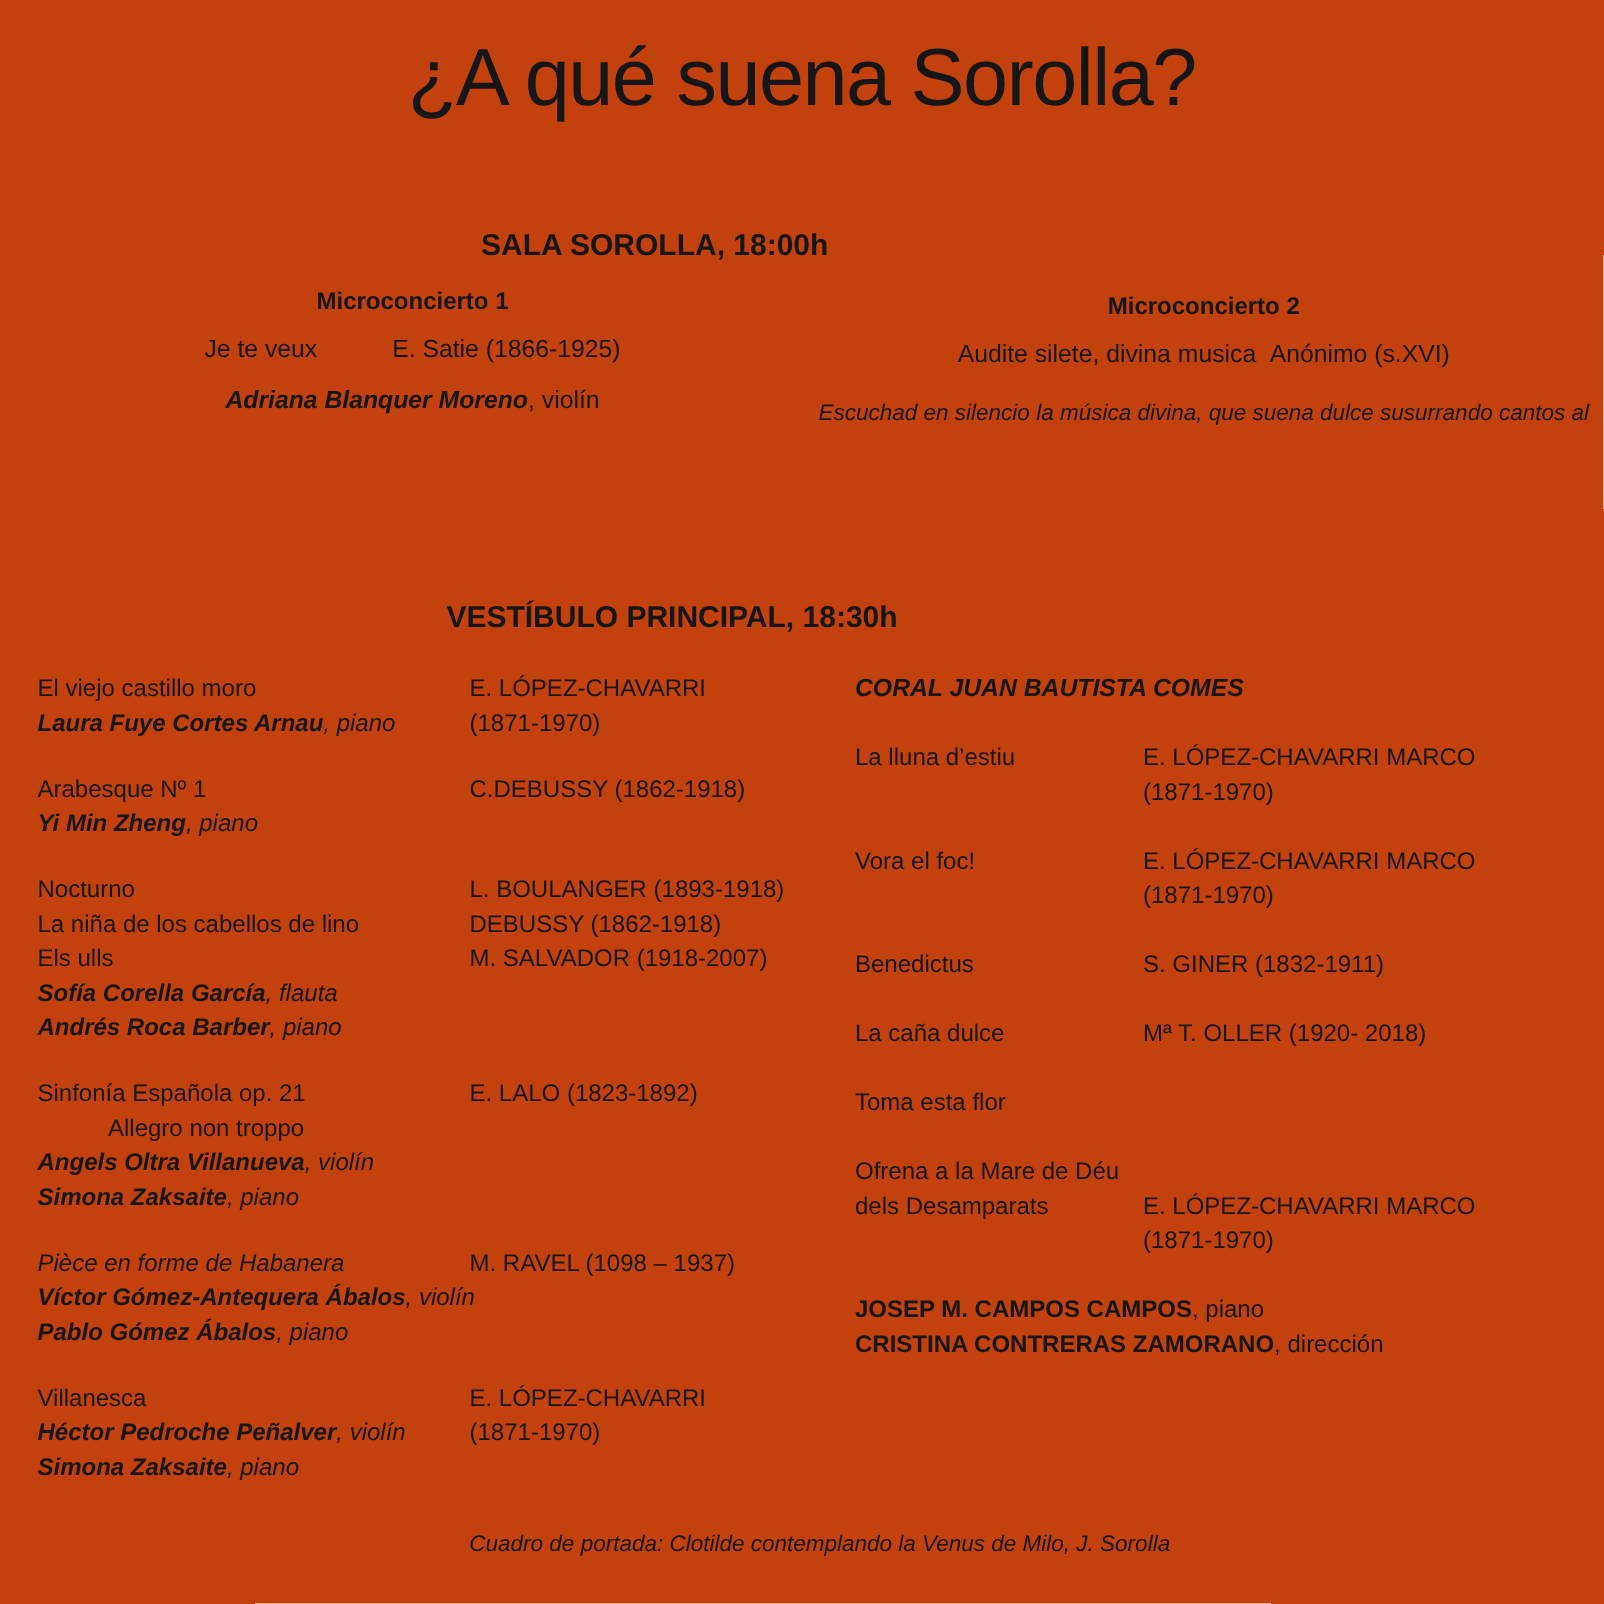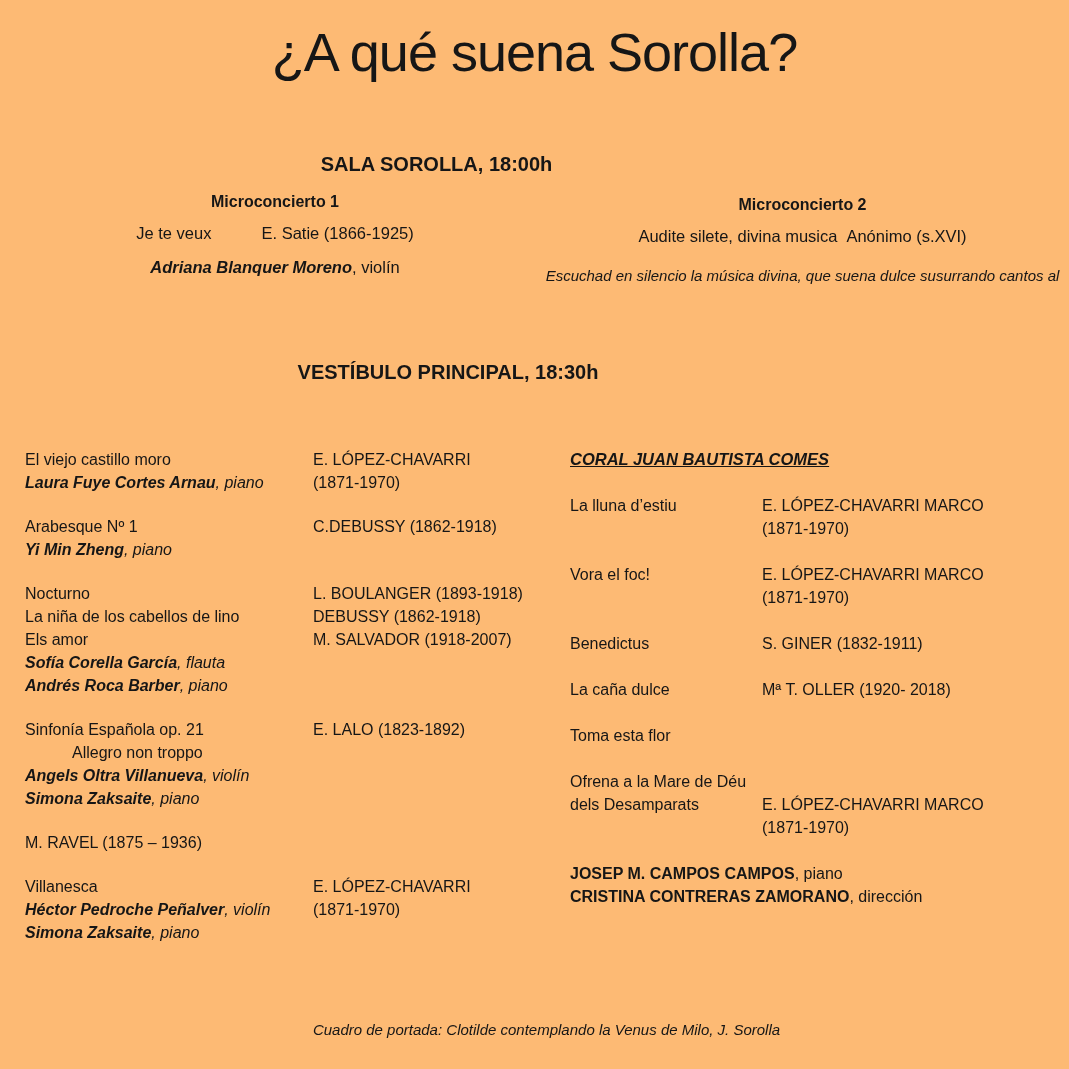"¿A qué suena Sorolla?" .page { background: #fdba74 -> #c2410c }
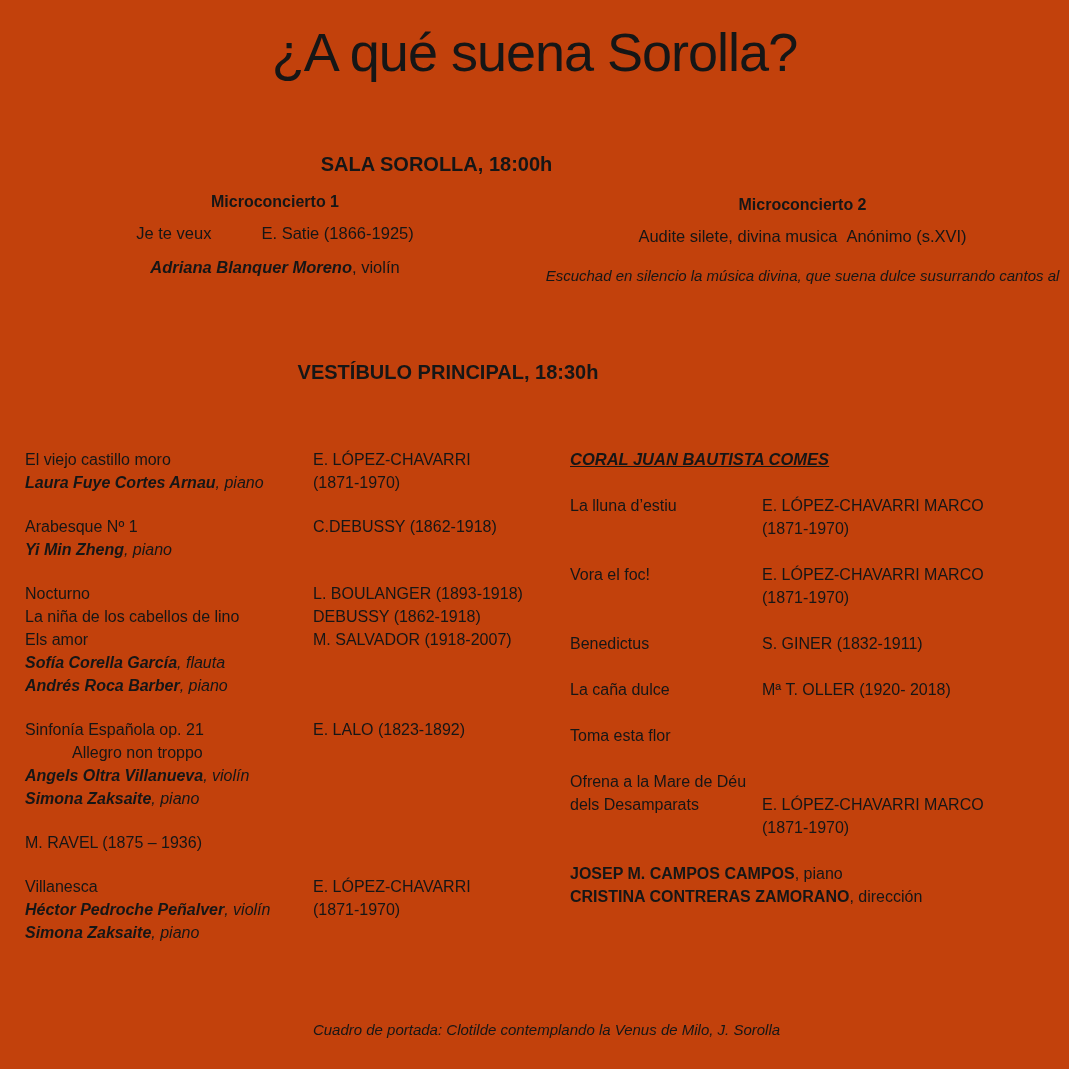"VESTÍBULO PRINCIPAL, 18:30h" .vest-header { top: 360px -> 400px }
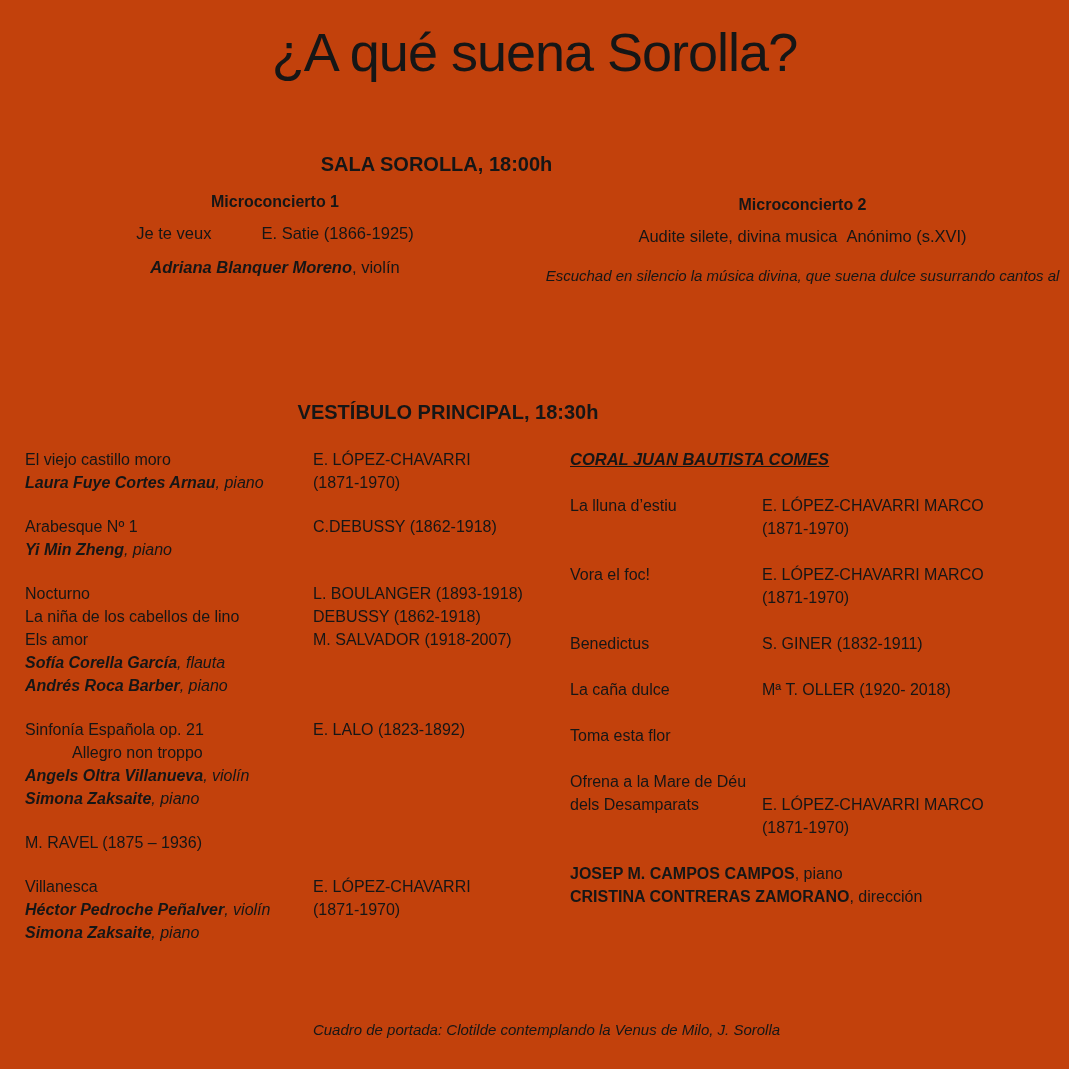"CORAL JUAN BAUTISTA COMES" .choir { text-decoration: underline -> none }
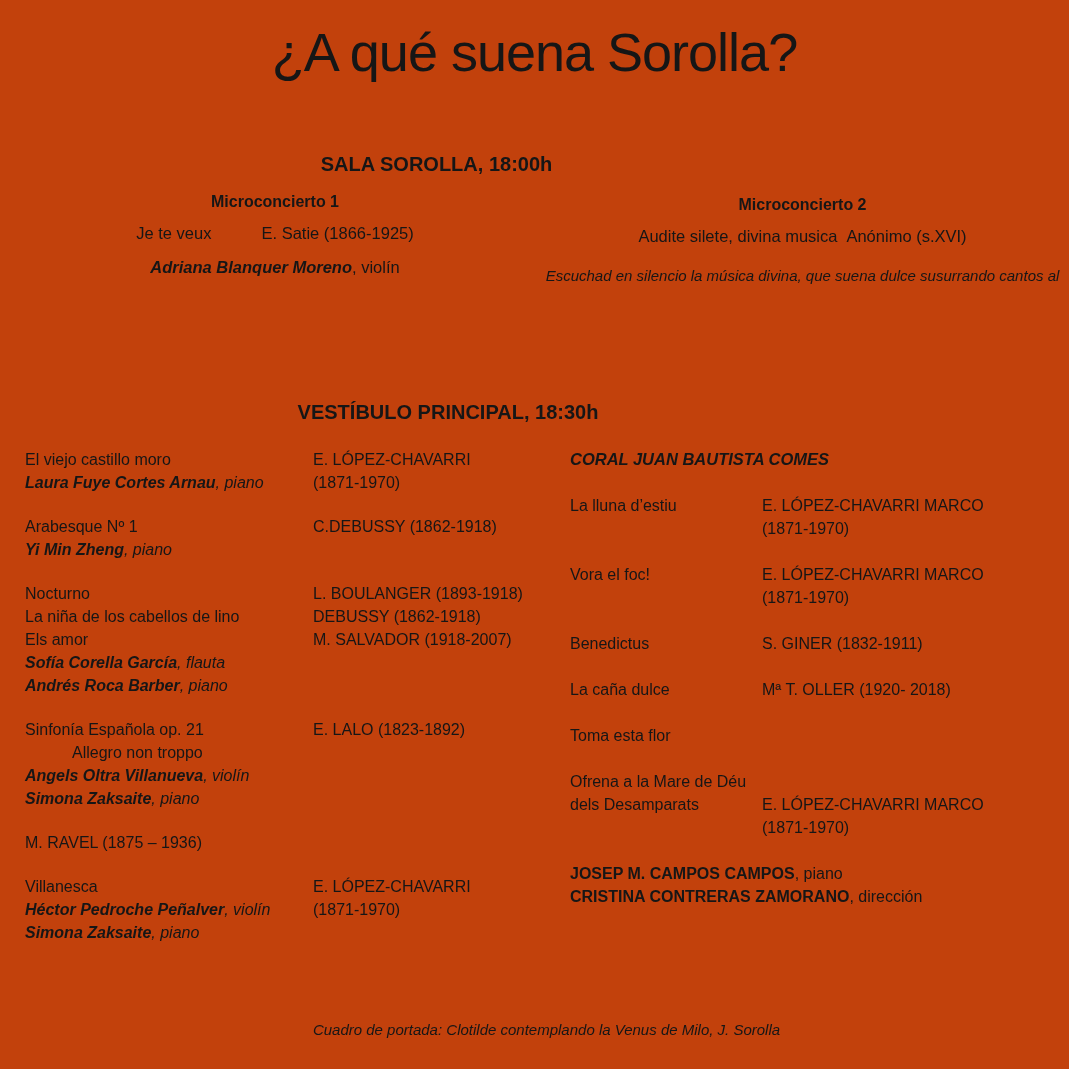"Els amor" div.line { text: amor -> ulls }
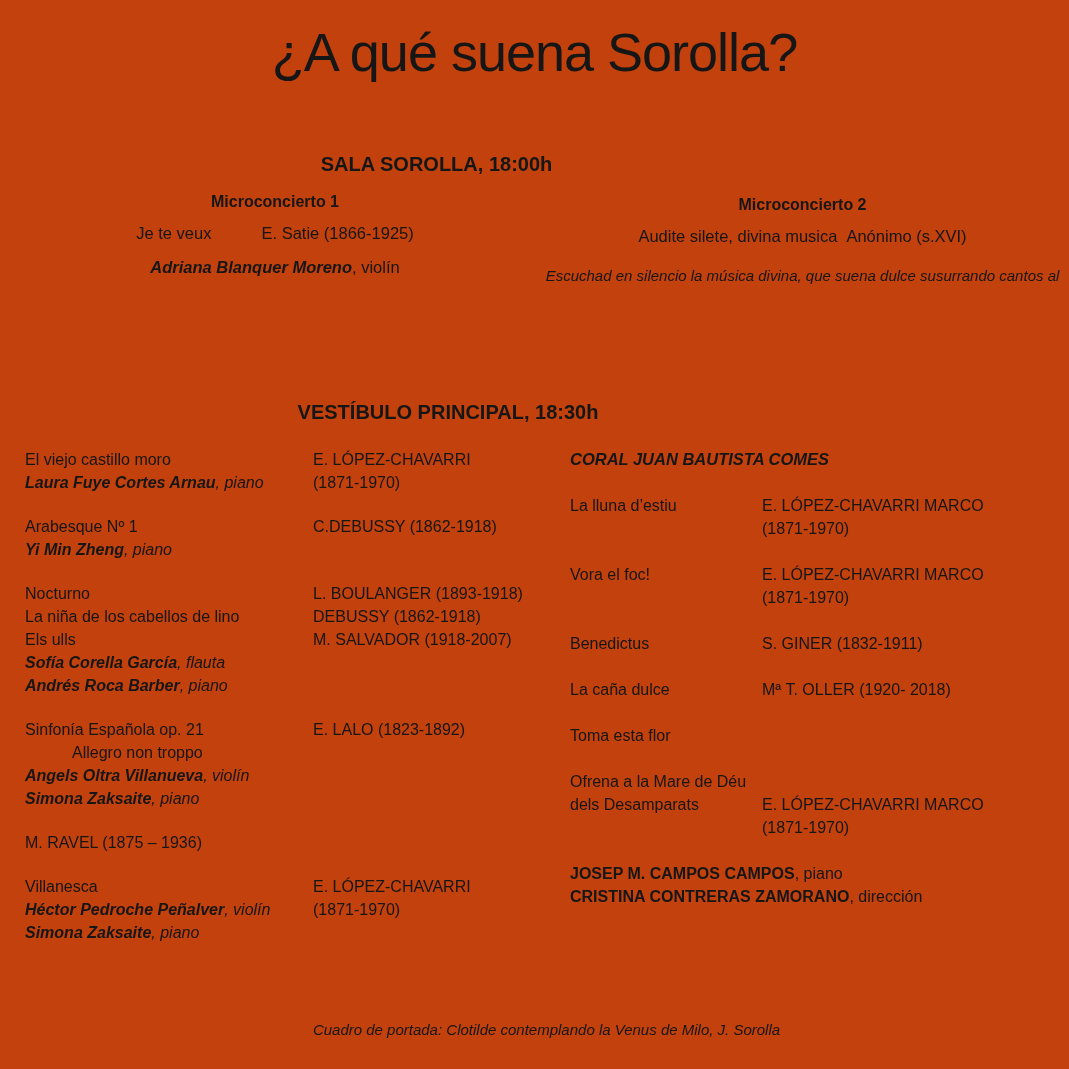"Pièce en forme de Habanera" div { html: none -> <div> <div>Pièce en forme de Habanera</div> <div><span>Víctor Gómez-Antequera Ábalos</span><span>, violín</span></div> <div><span>Pablo Gómez Ábalos</span><span>, piano</span></div> </div> }
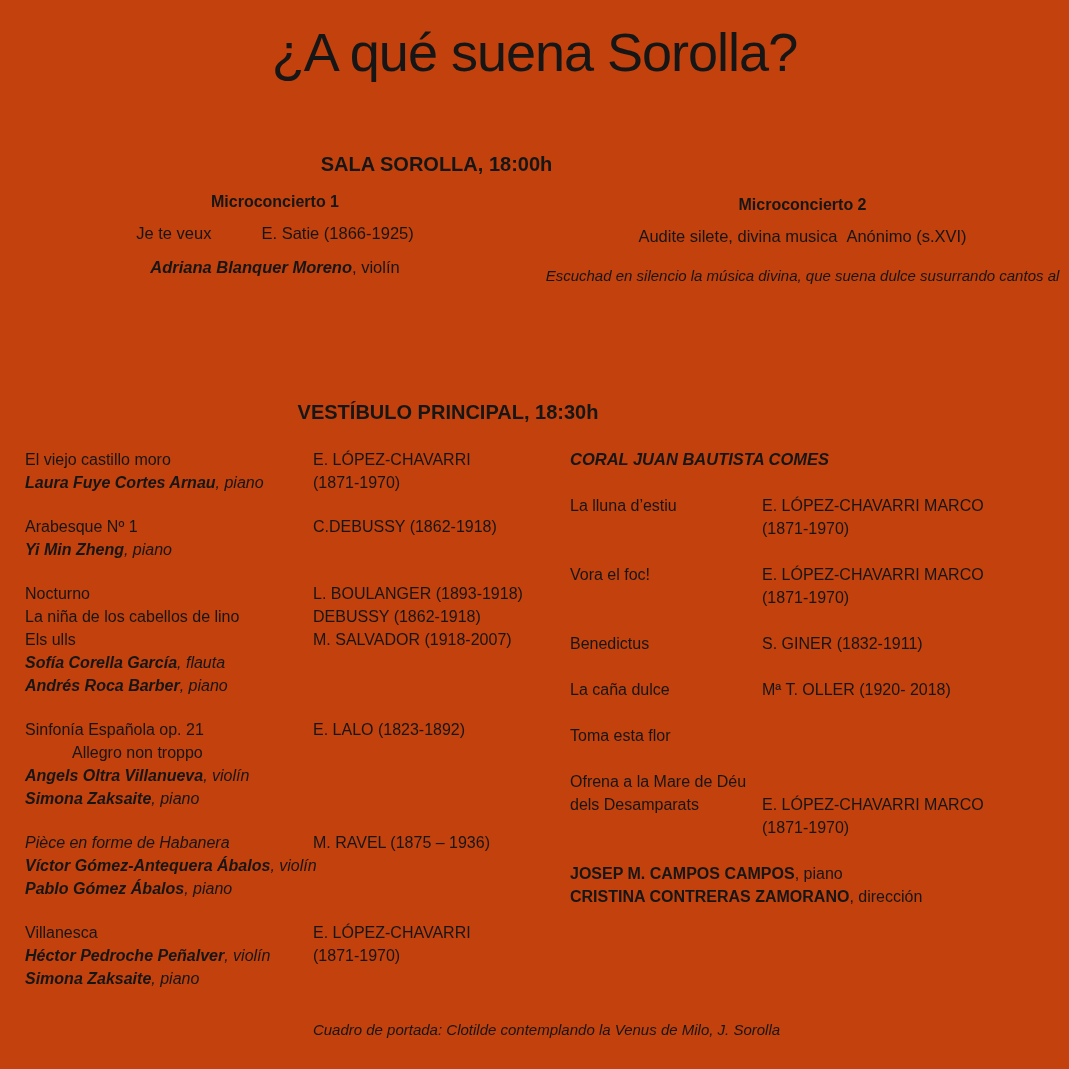"M. RAVEL (1875 – 1936)" div.line { text: 1875 – 1936 -> 1098 – 1937 }
